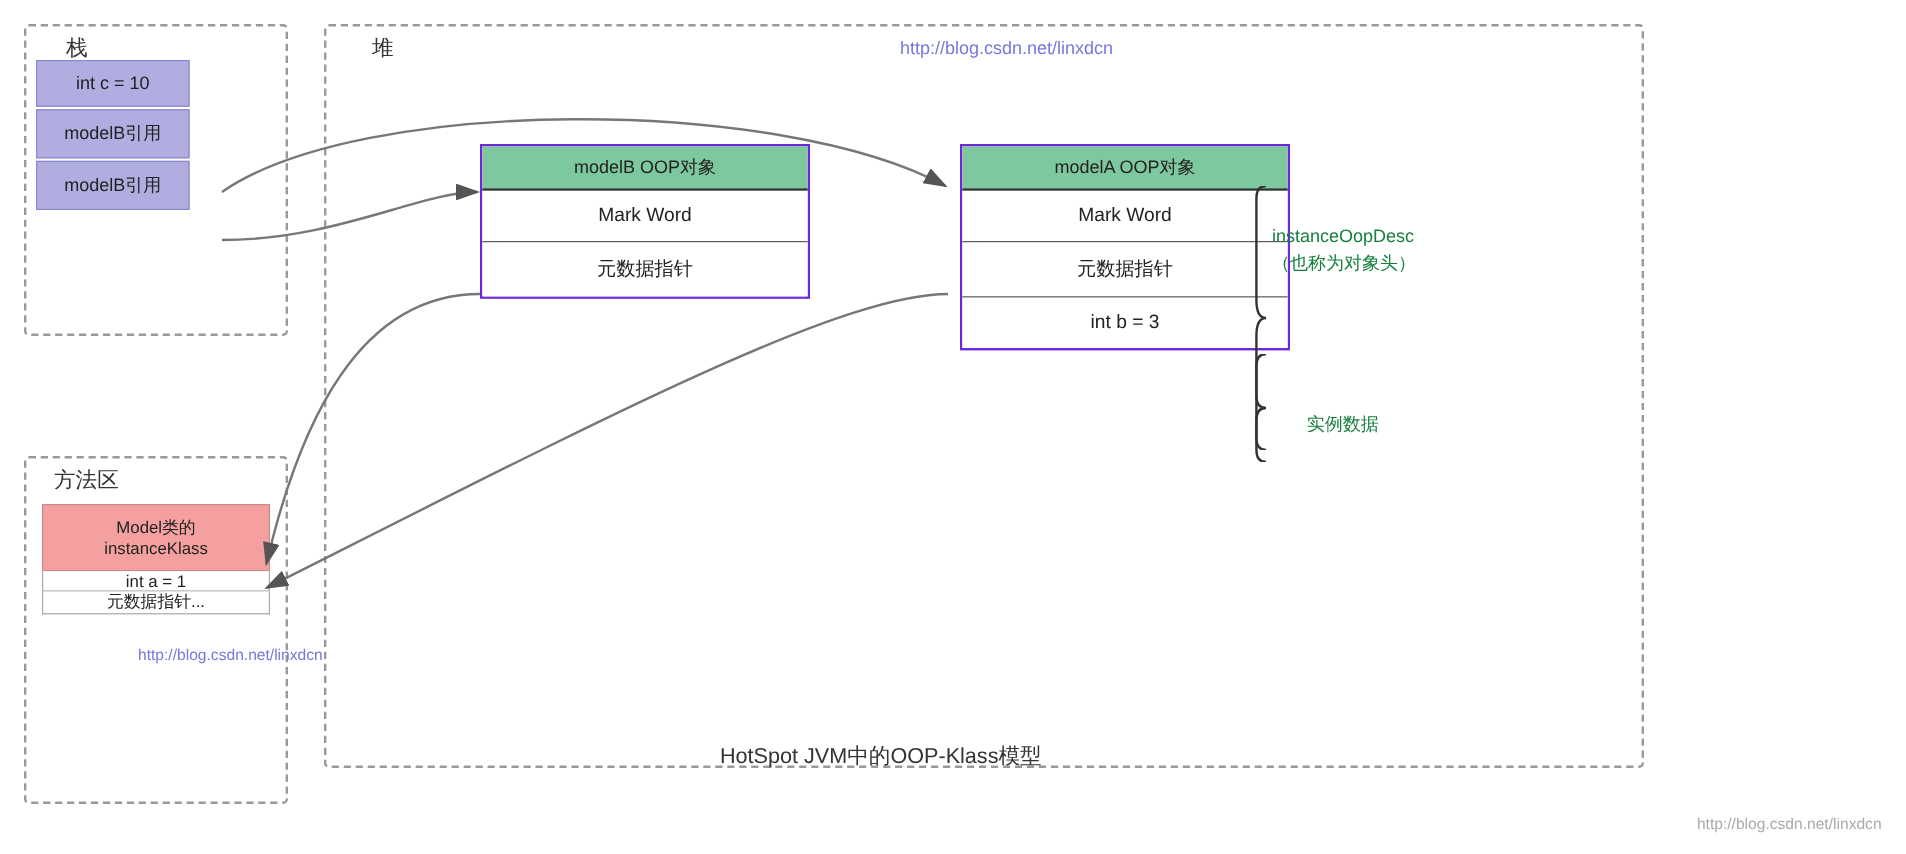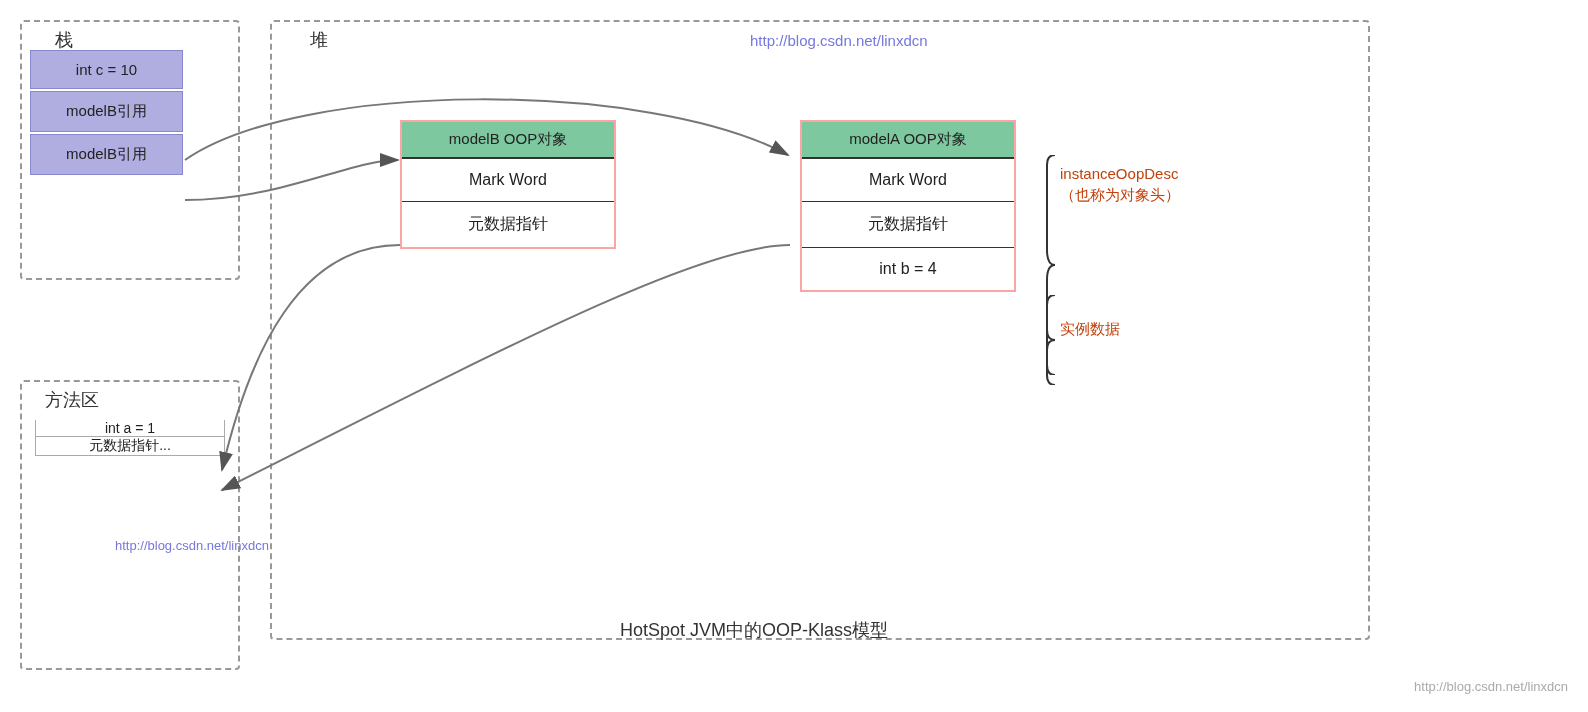"int c = 10" .stack-cells { width: 153px -> 128px }
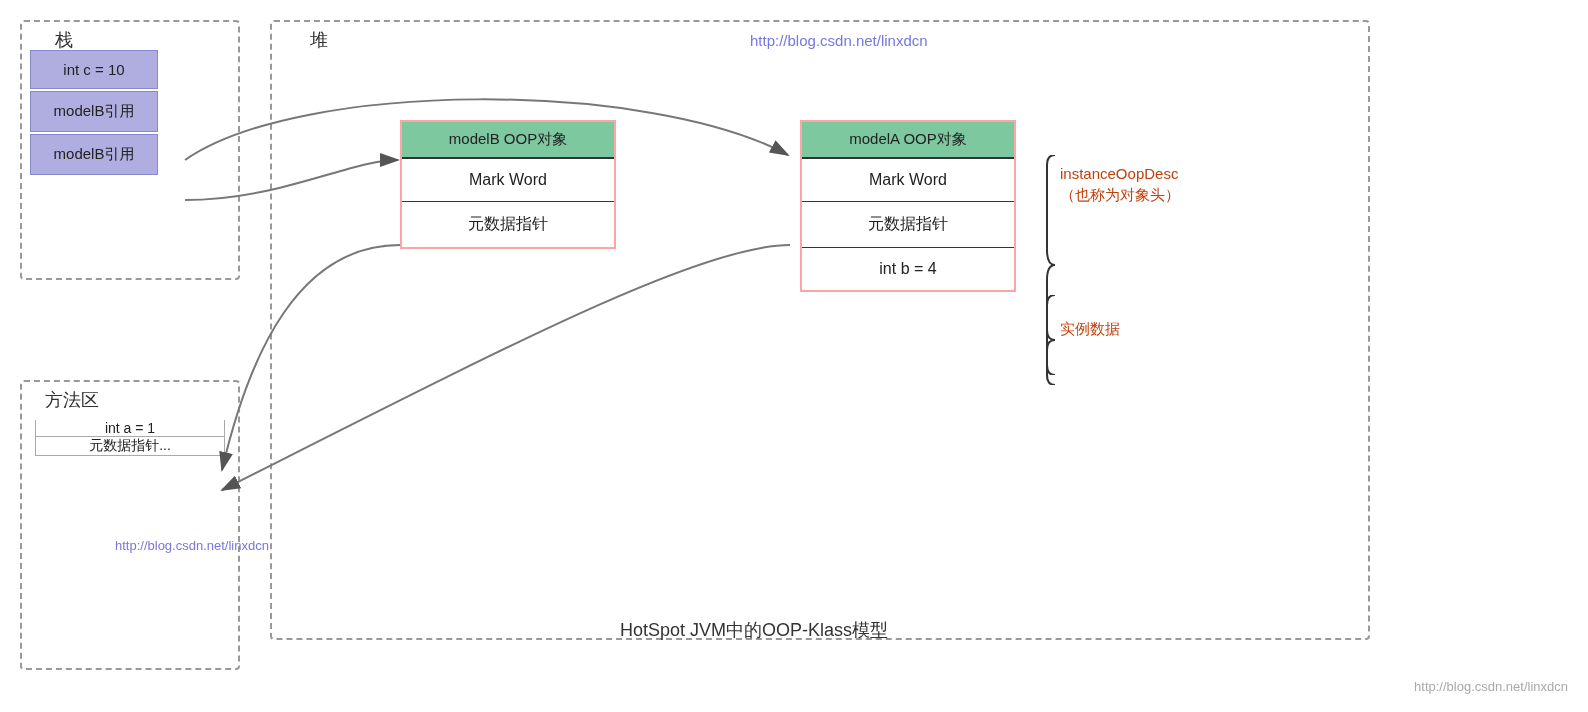"modelB OOP对象" .obj-box { border: 2px solid #fca5a5 -> 2px solid #6d28d9; width: 216px -> 275px }
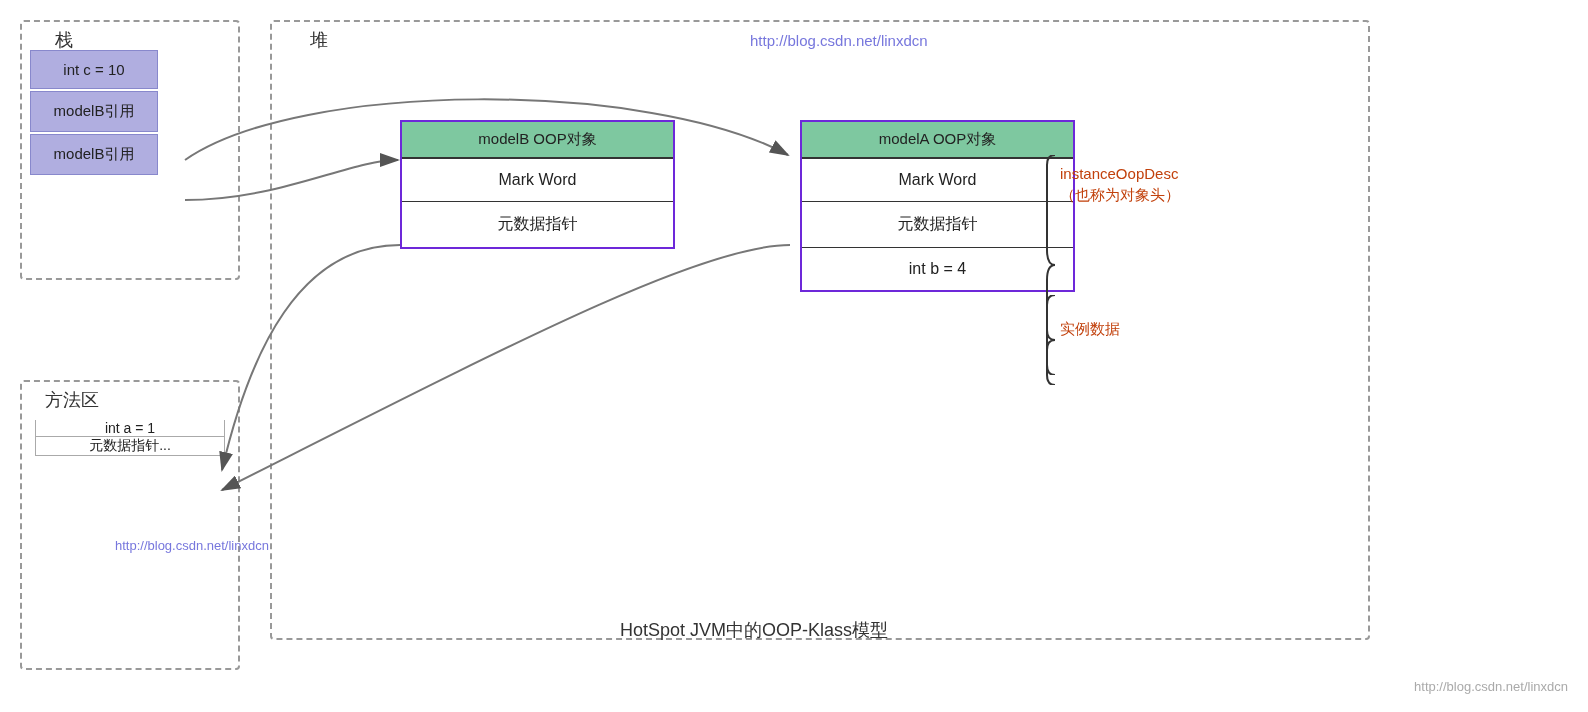"instanceOopDesc" .annotation-right { color: #c2410c -> #15803d; margin-top: none -> 24px }
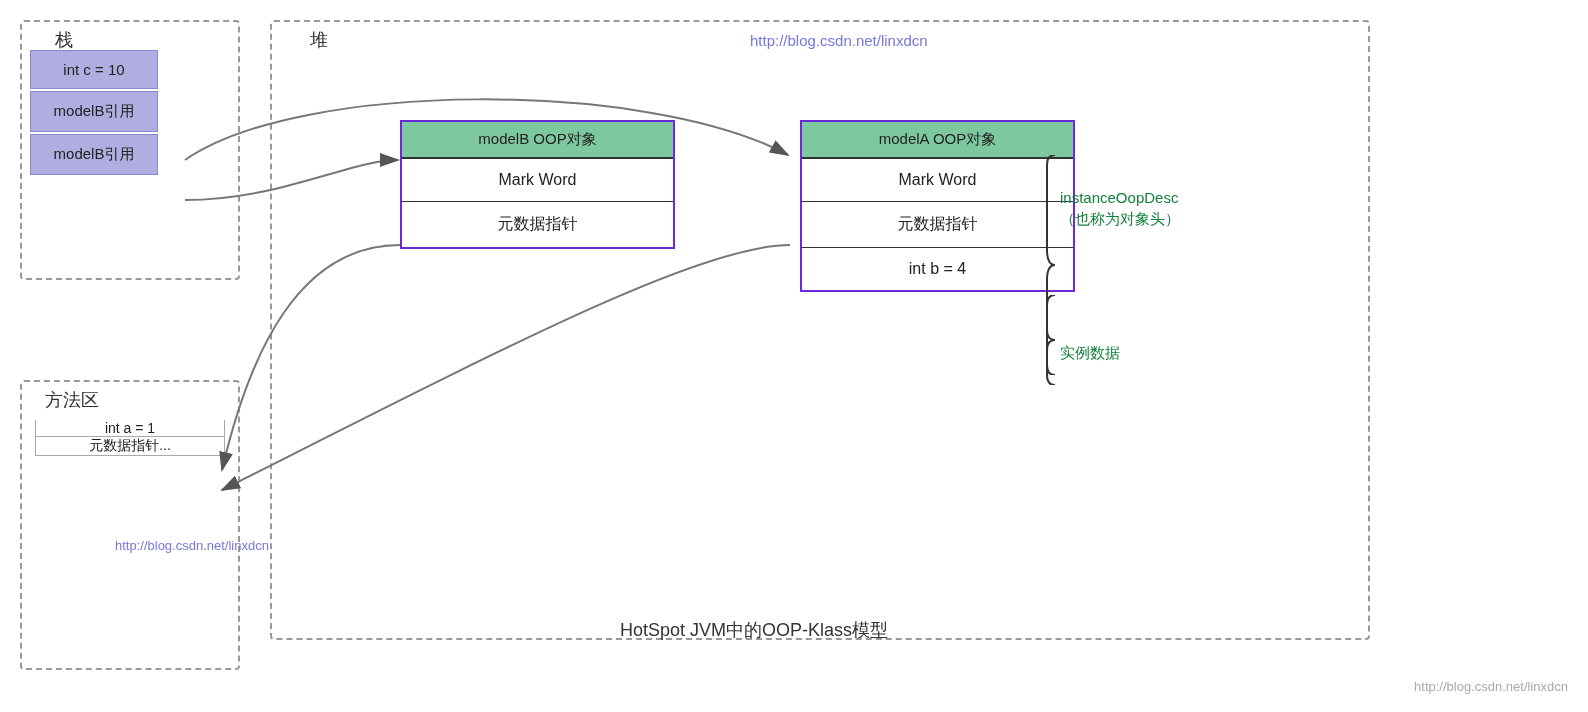"int b = 4" div.obj-row { text: 4 -> 3 }
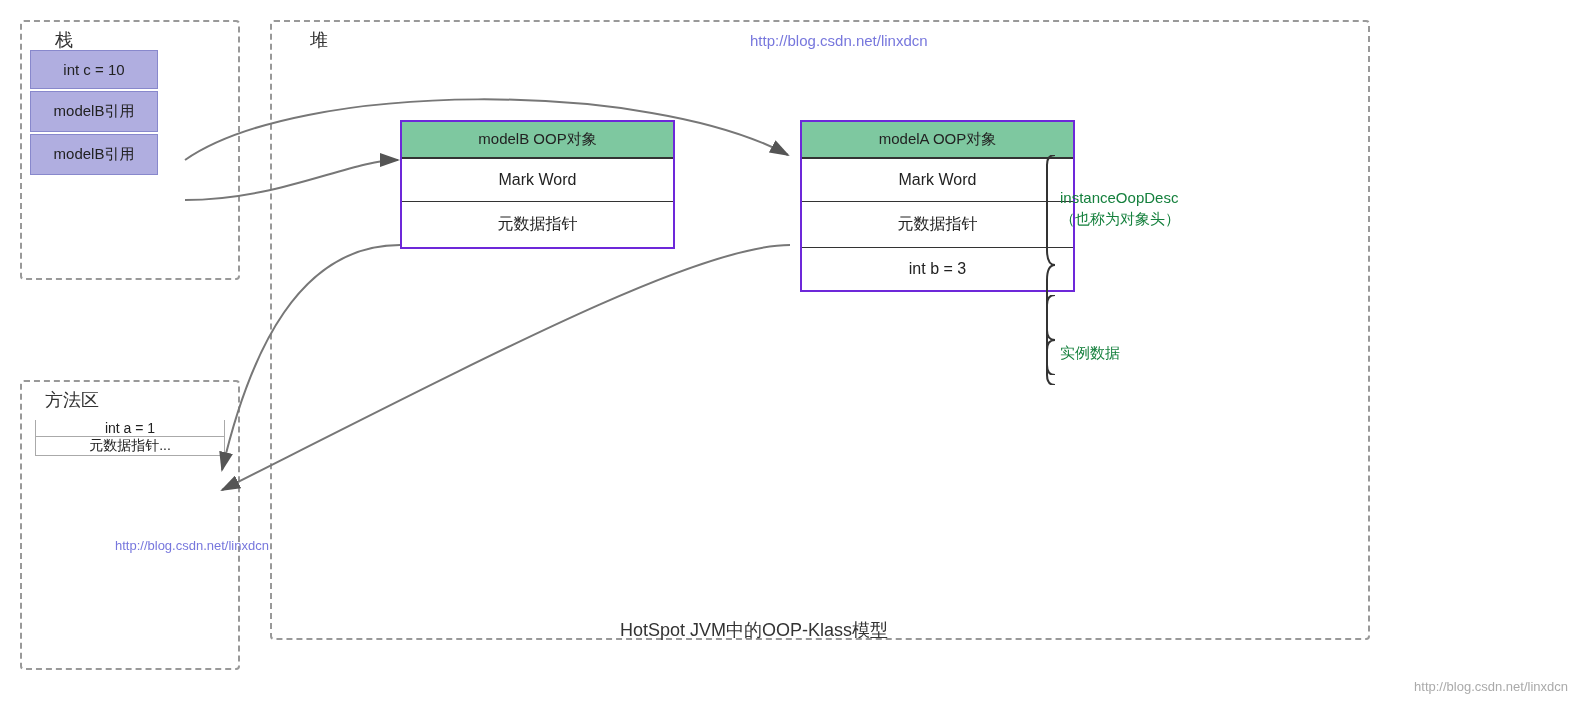"实例数据" div.annotation-right { left: 1060px -> 1089px }
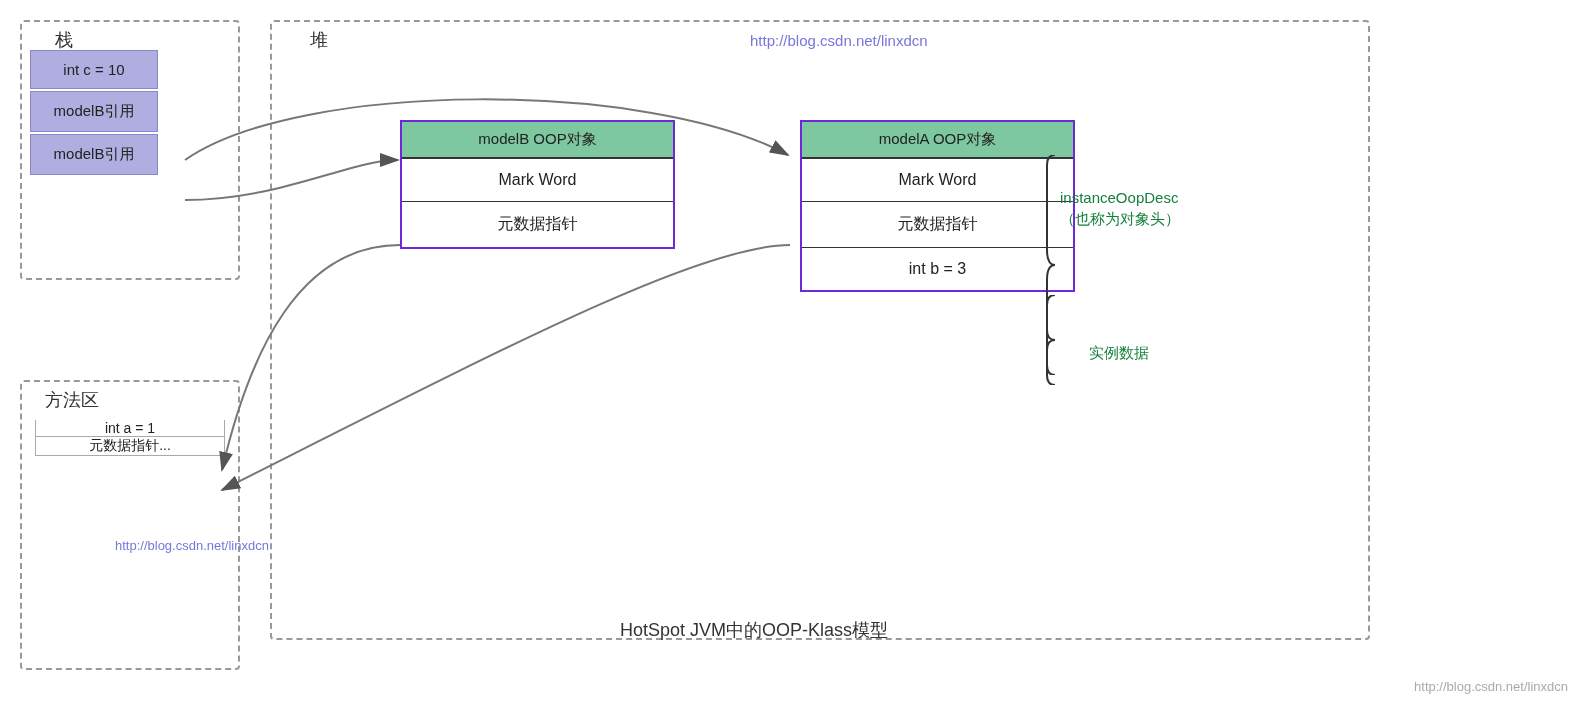"Model类的" div.method-header-pink { html: none -> <div>Model类的<br>instanceKlass</div> }
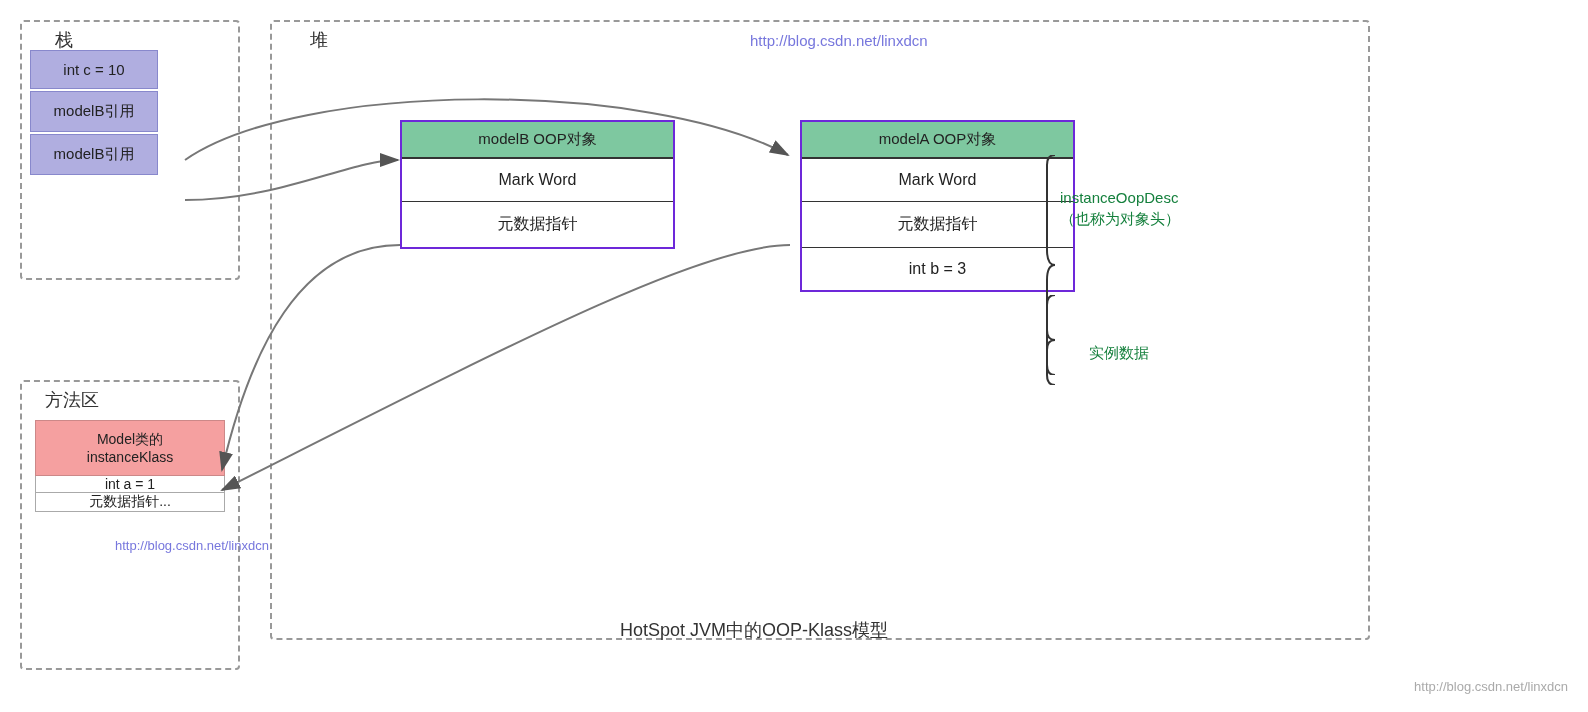"HotSpot JVM中的OOP-Klass模型" div.caption { left: 620px -> 600px }
